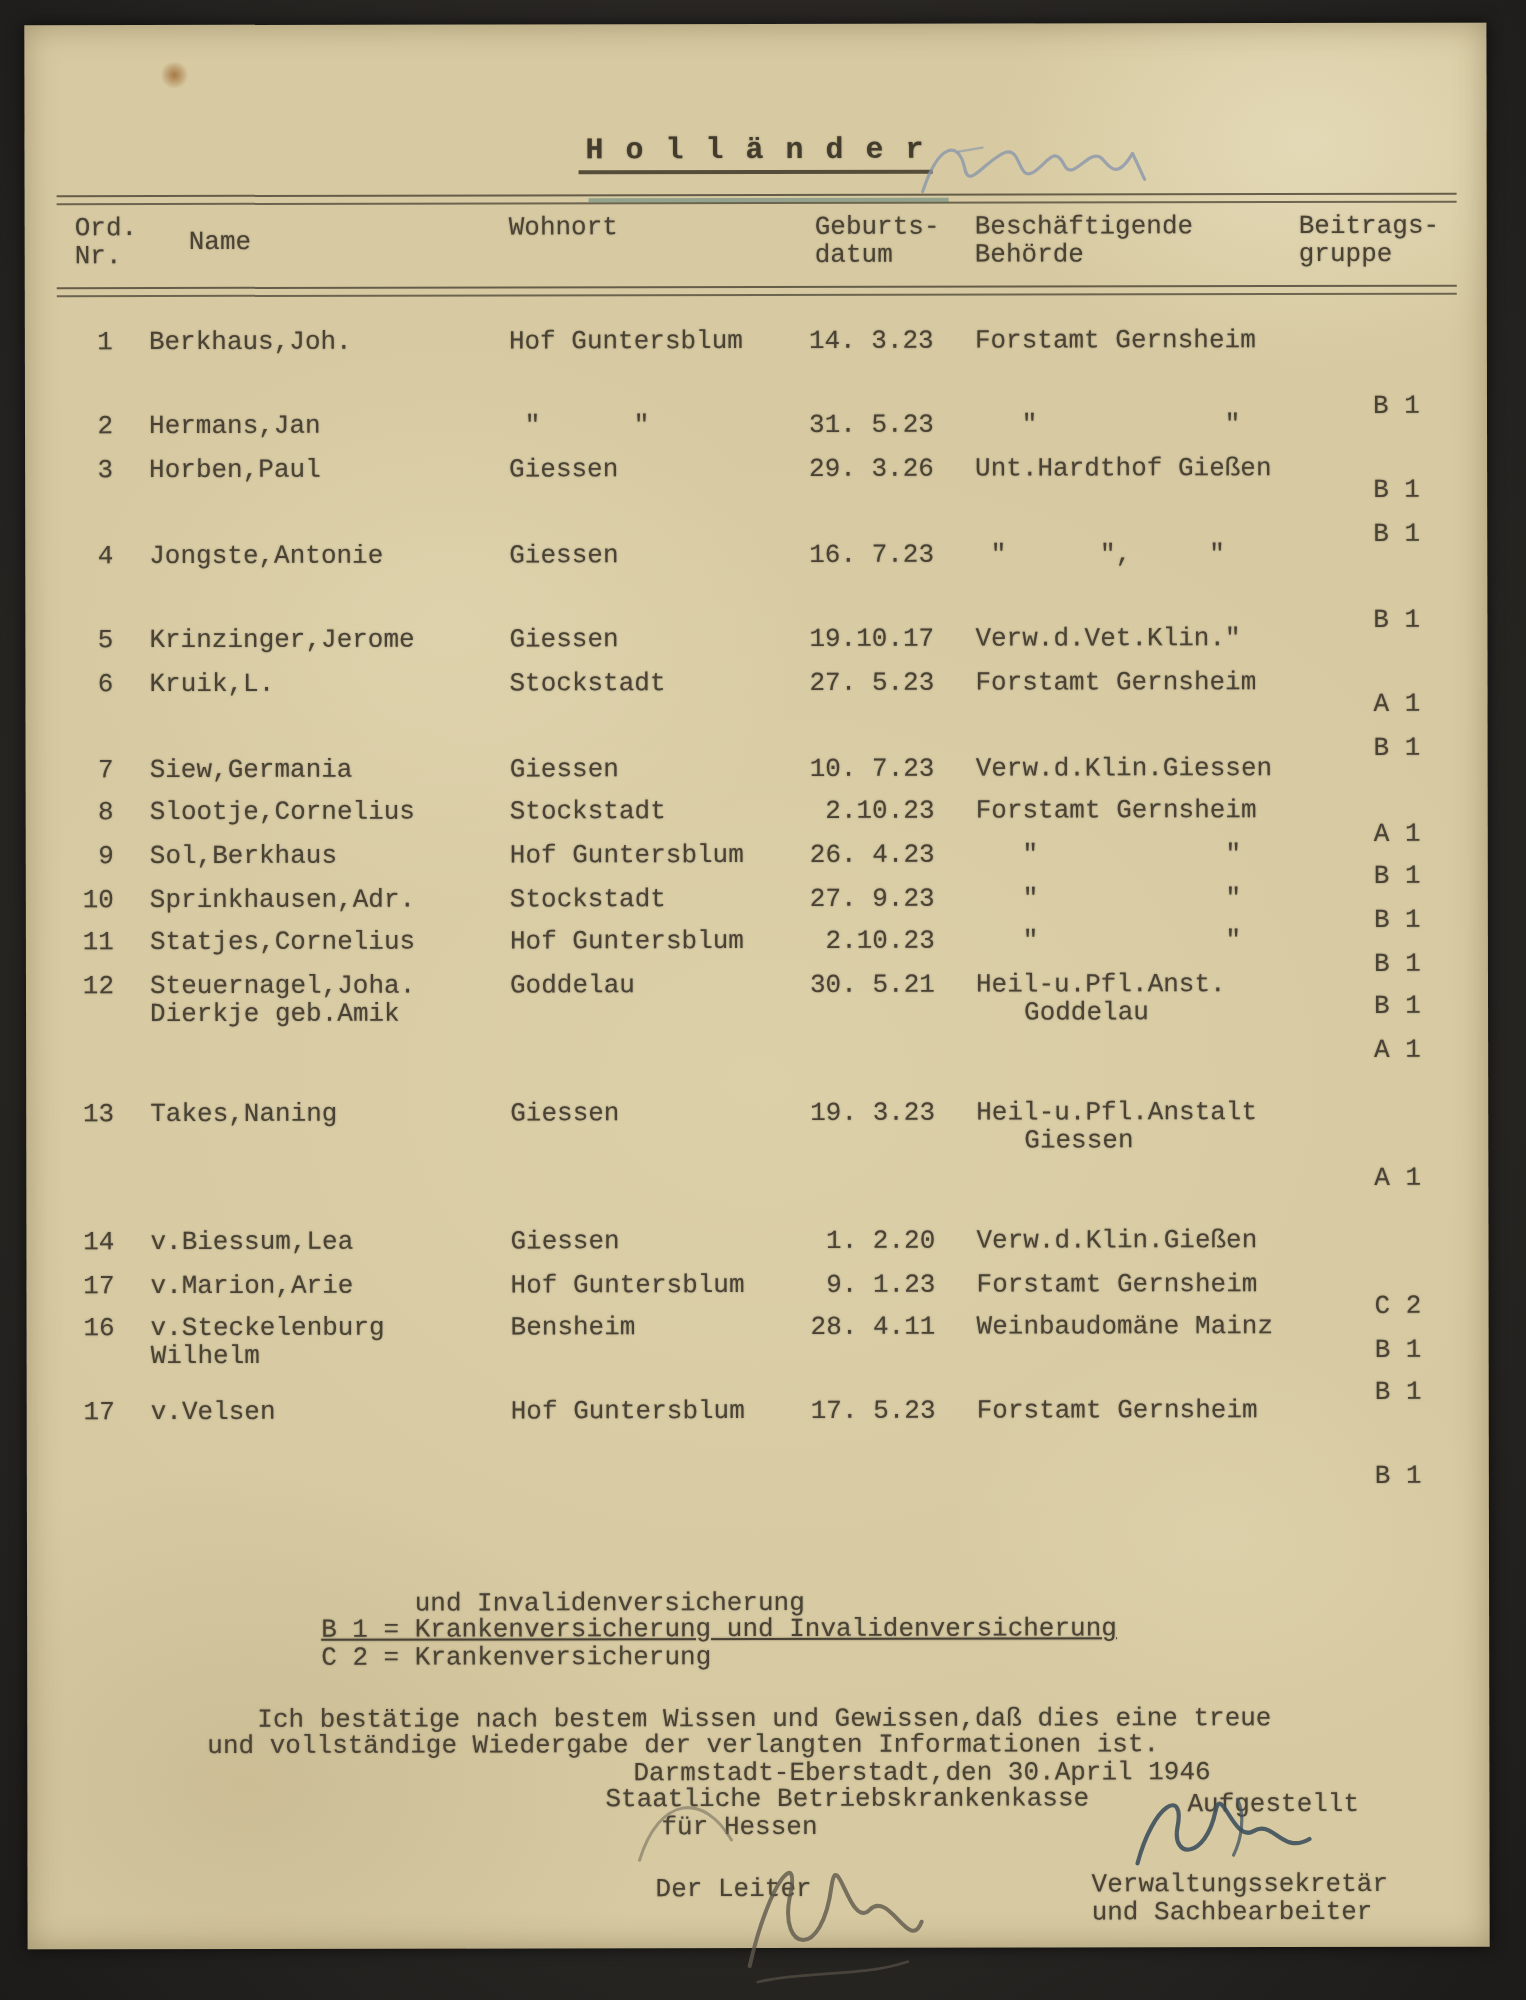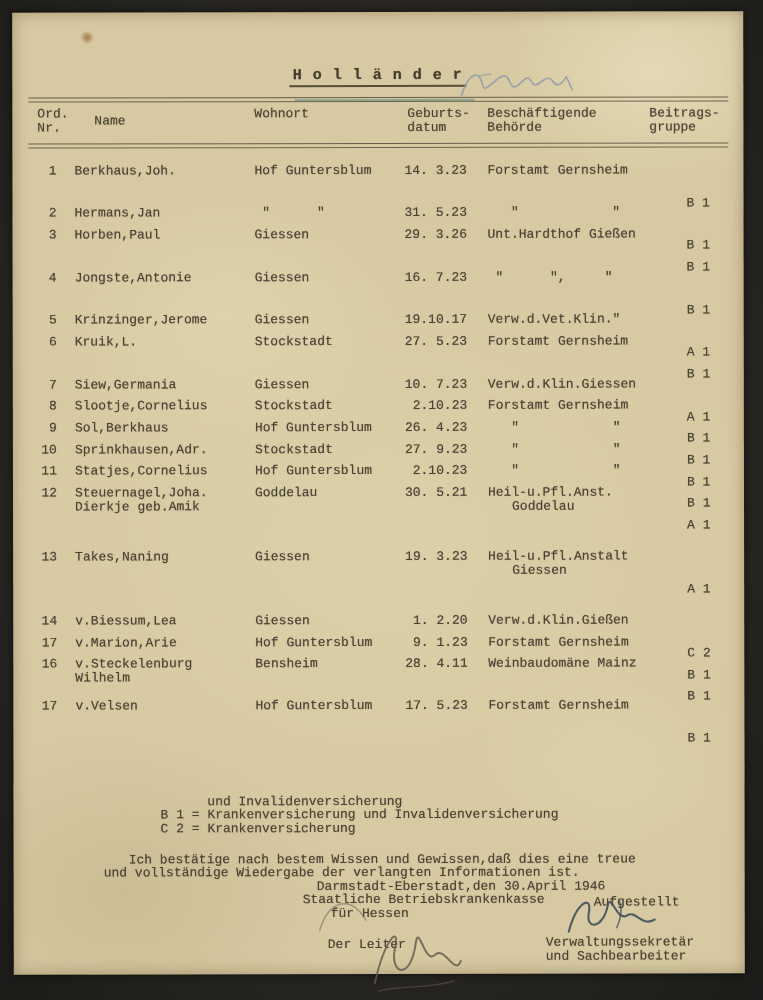"B 1 = Krankenversicherung und" span.typed { text-decoration: none -> underline }
